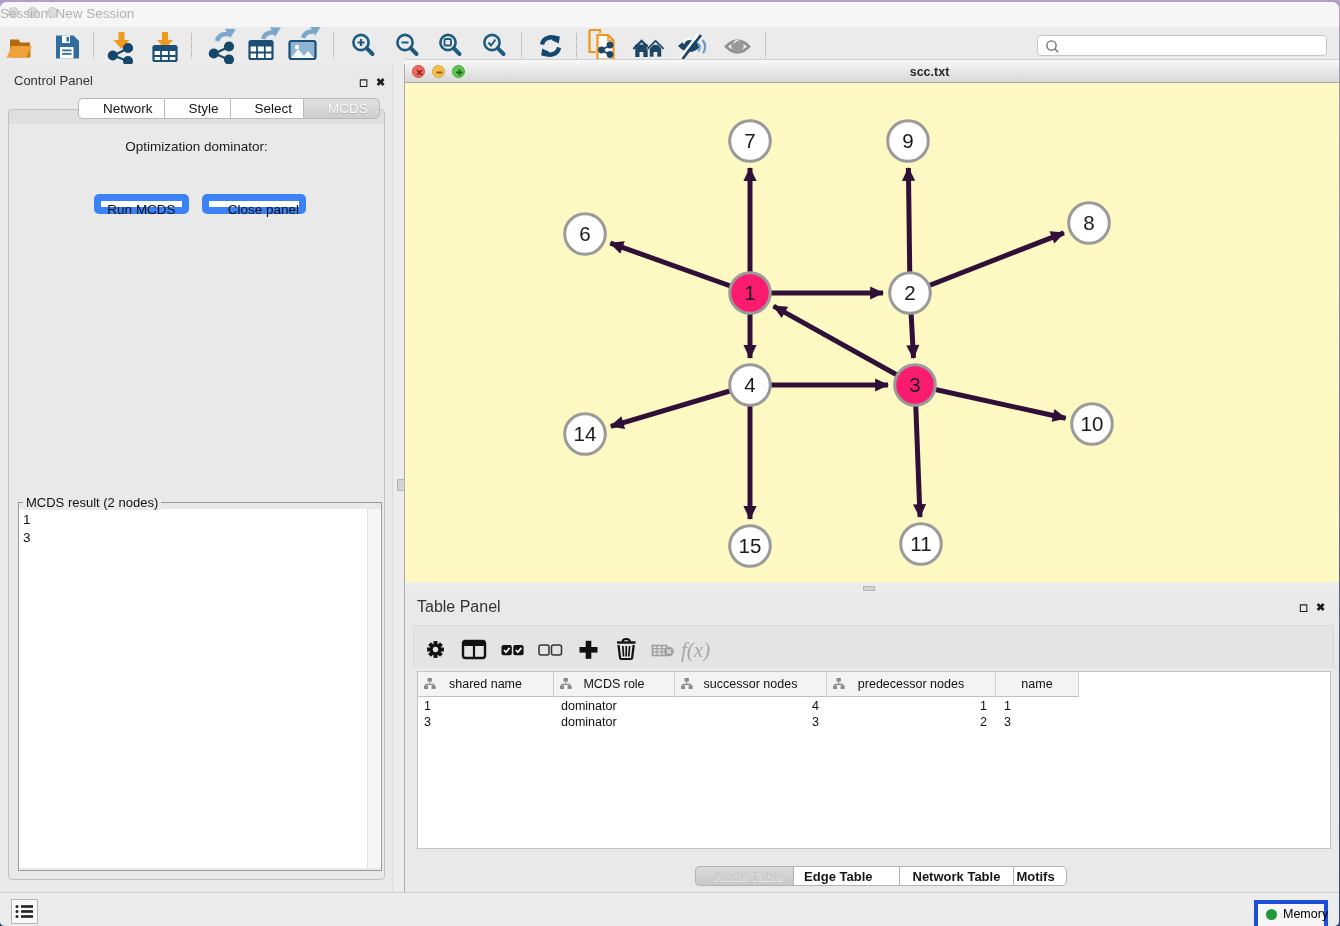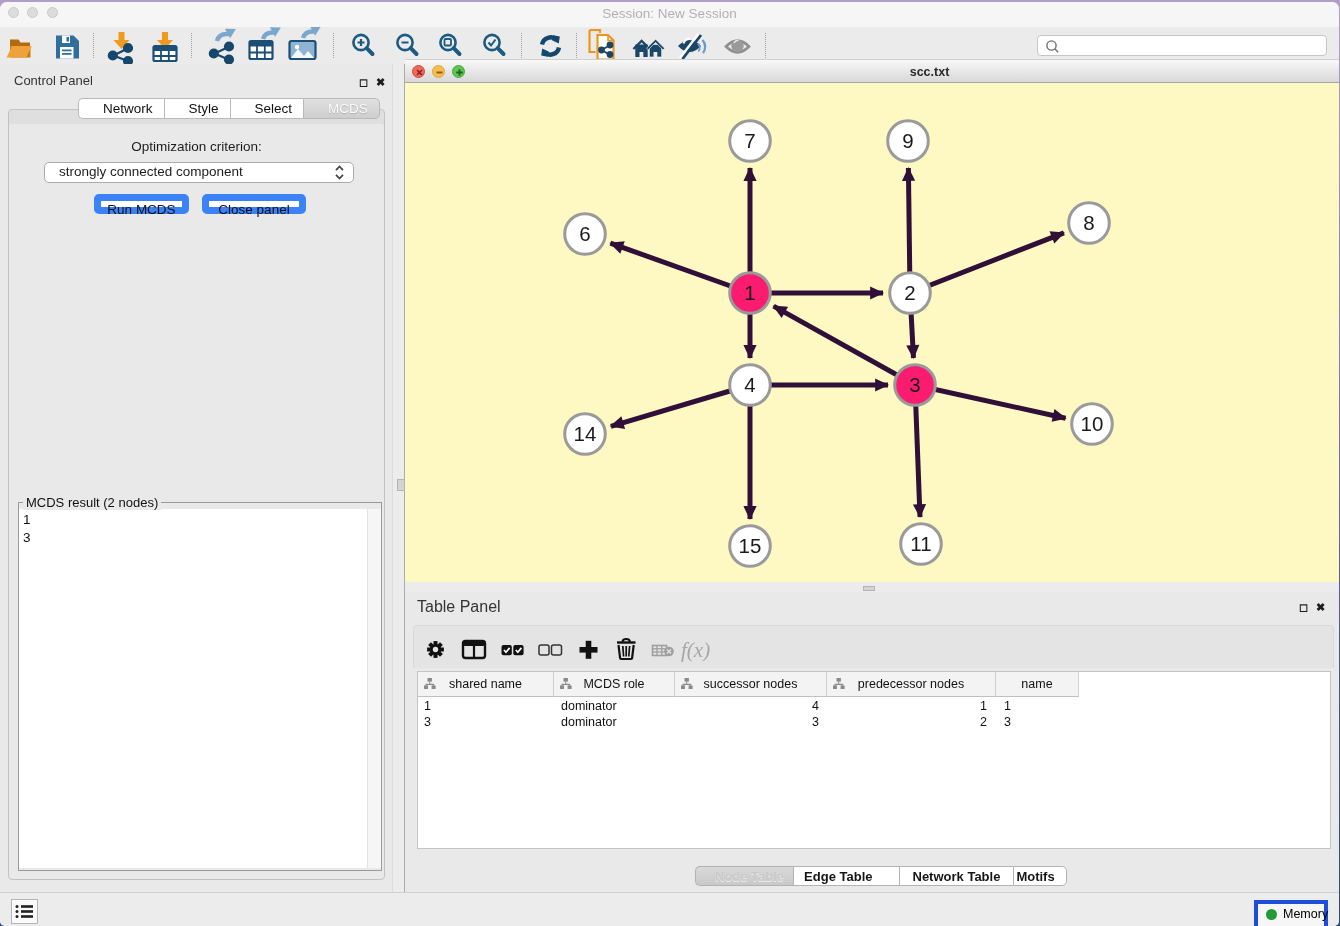"Session: New Session" #title { text-align: center -> left }
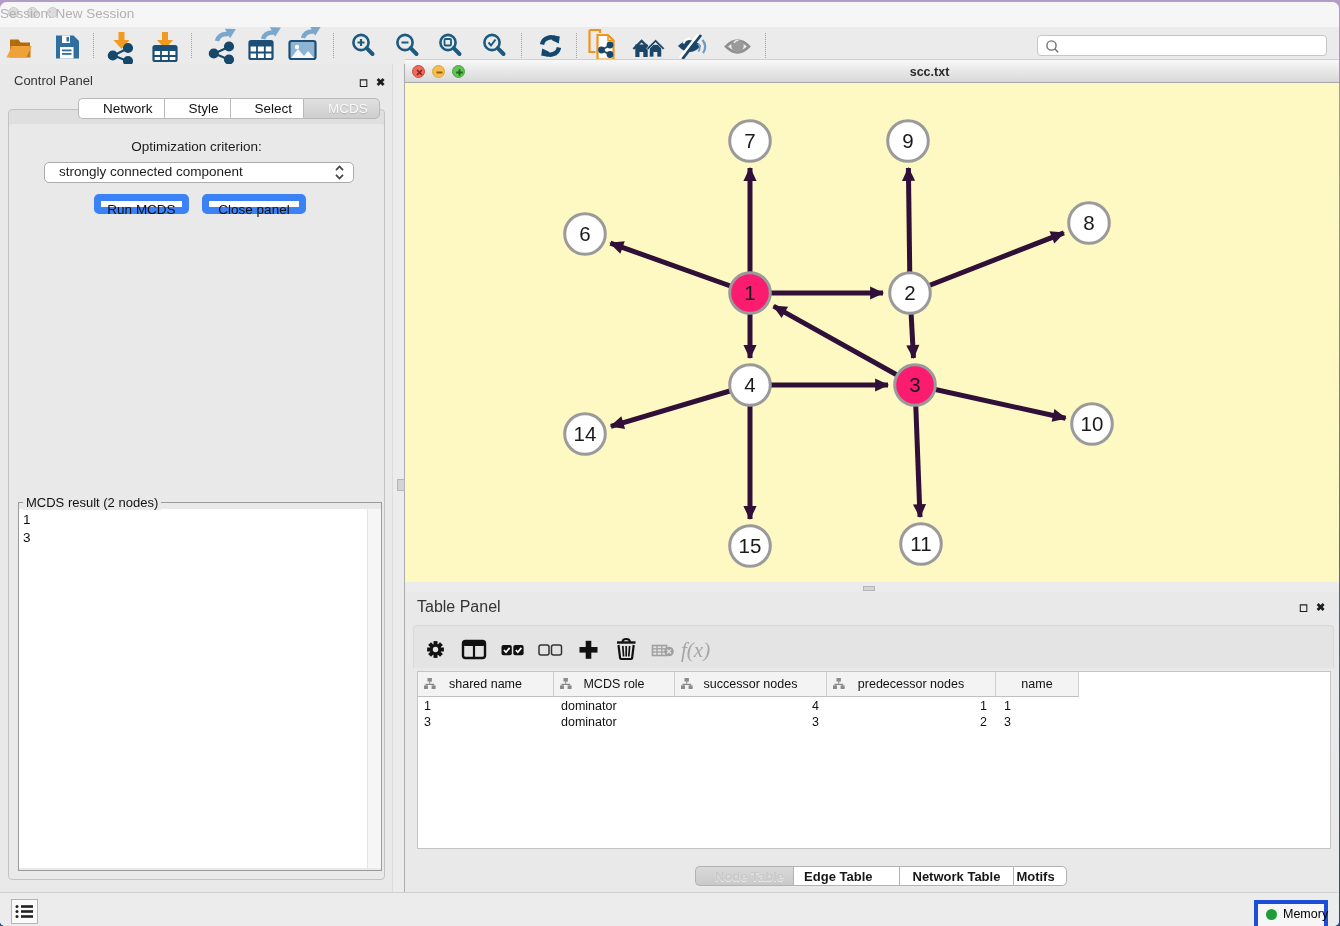"Optimization criterion:" div { text: criterion -> dominator }
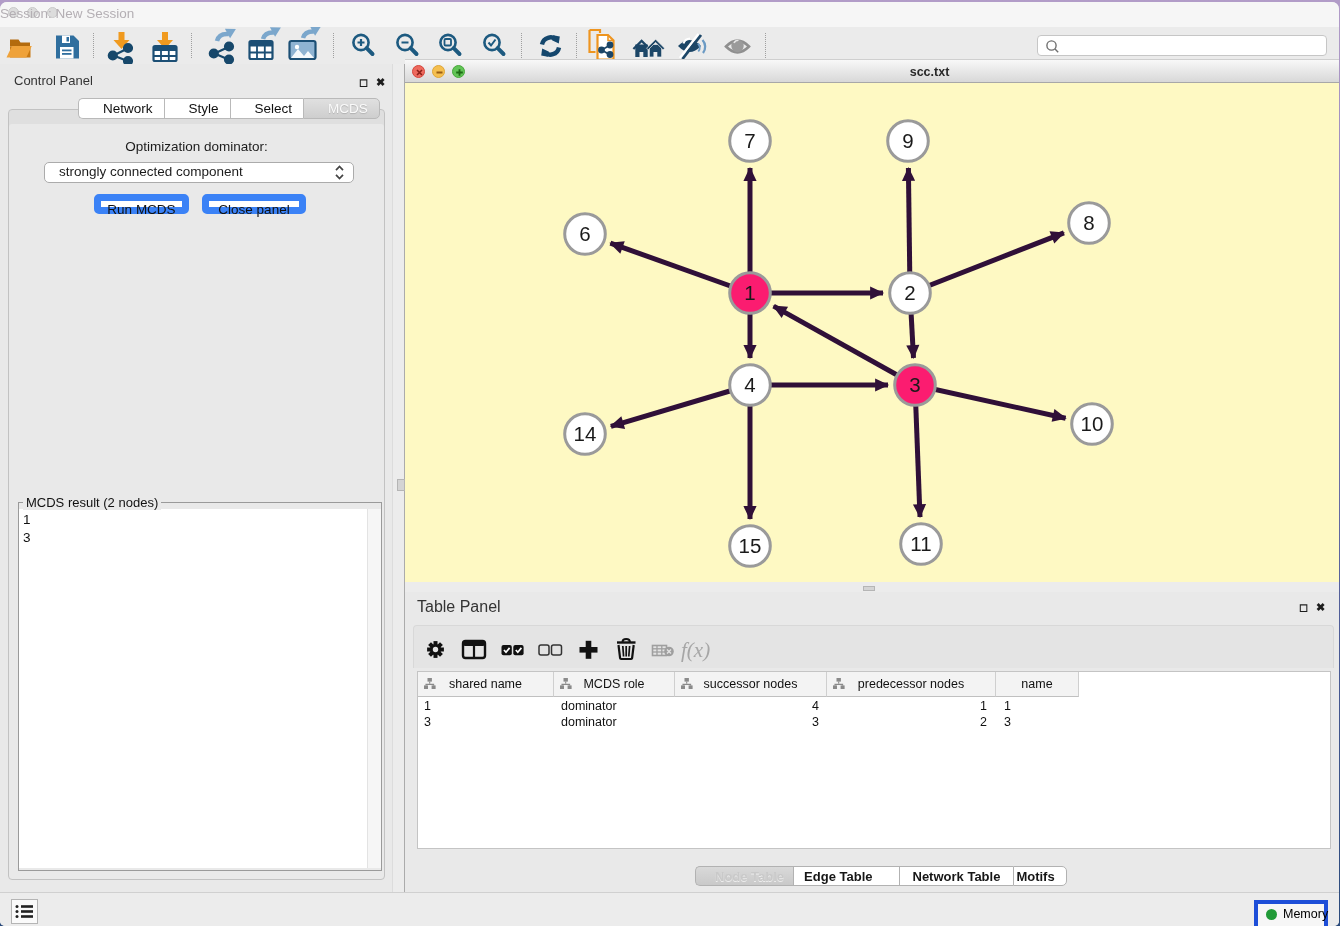"strongly connected component" div { html: <div>strongly connected component <svg> <path></path> <path></path> </svg> </div> -> none }
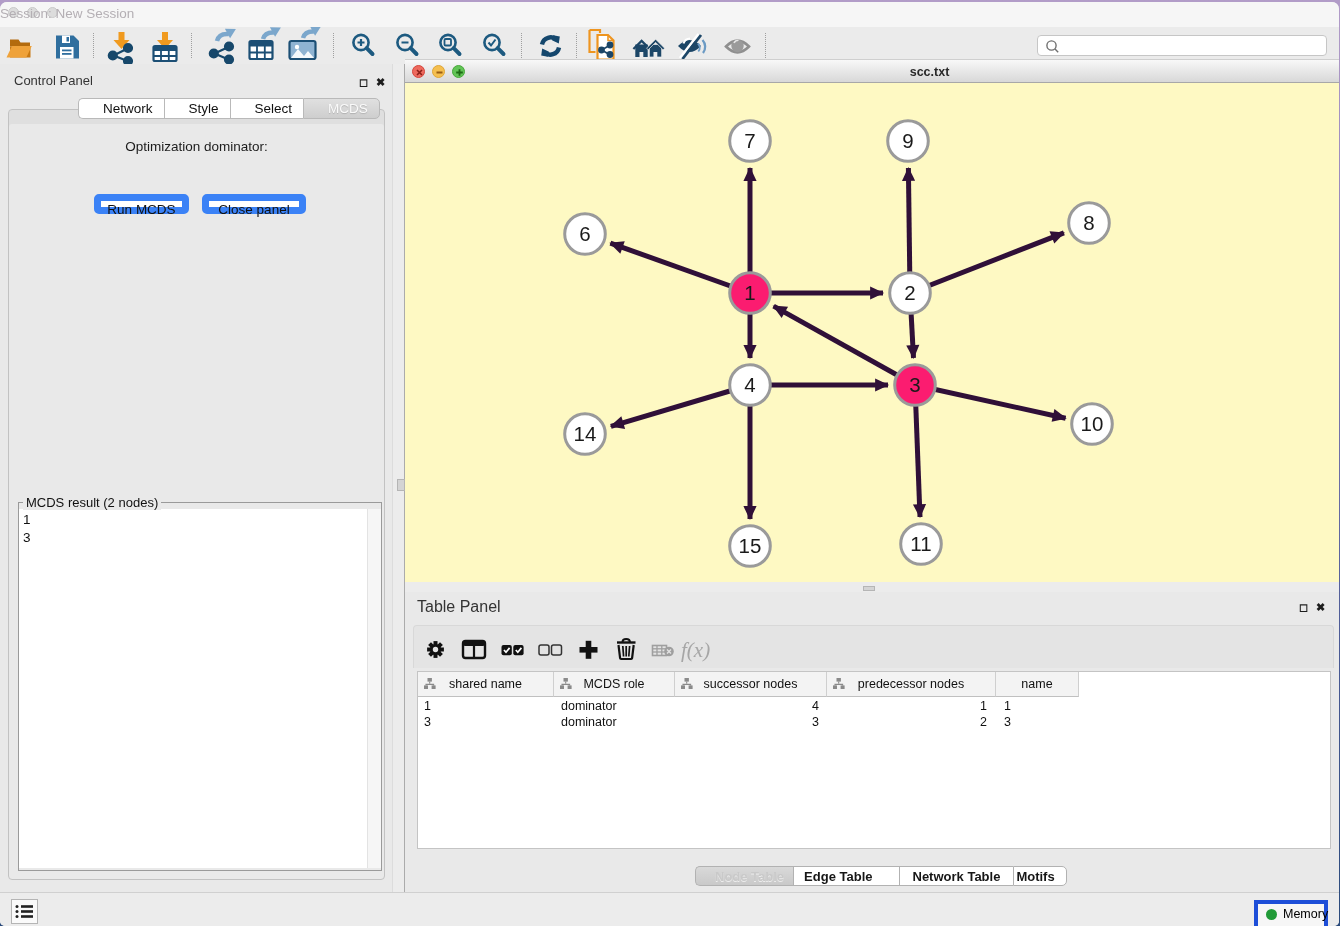"Close panel" div.btn { text-align: none -> right }
